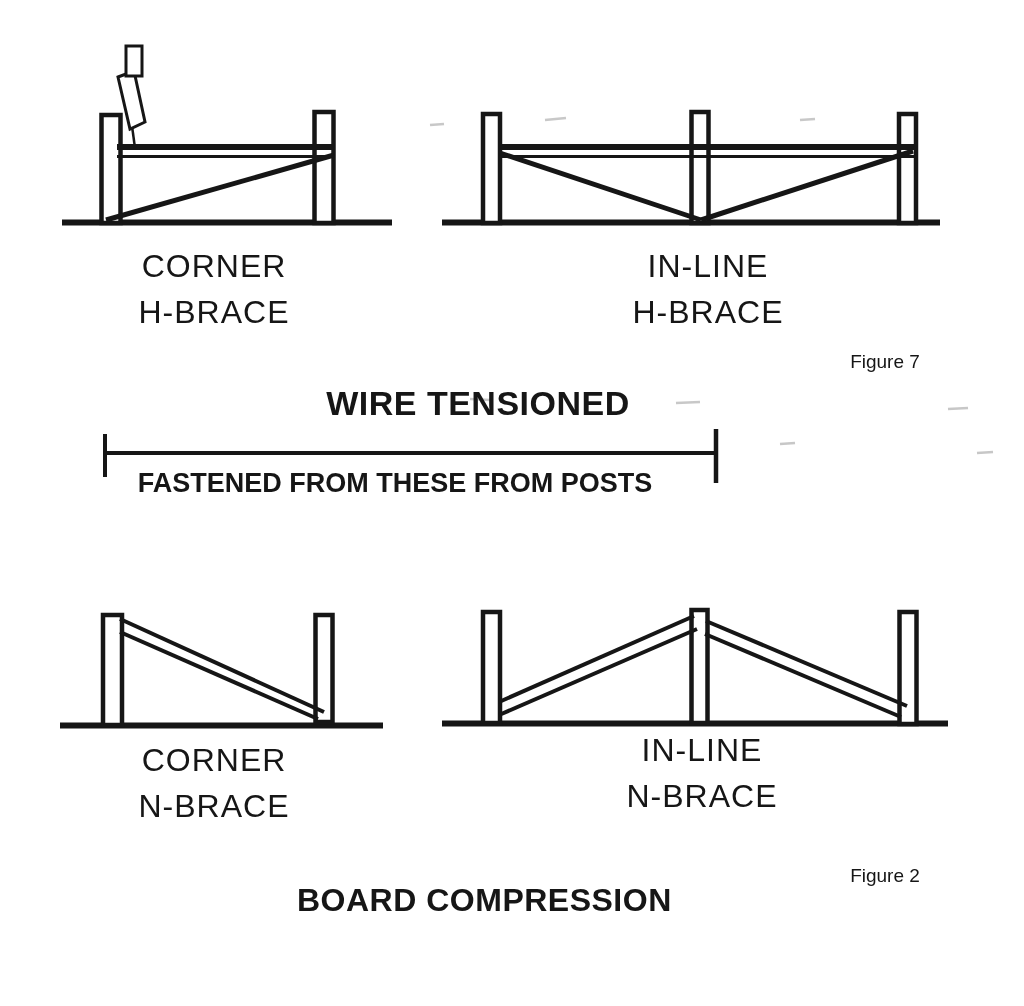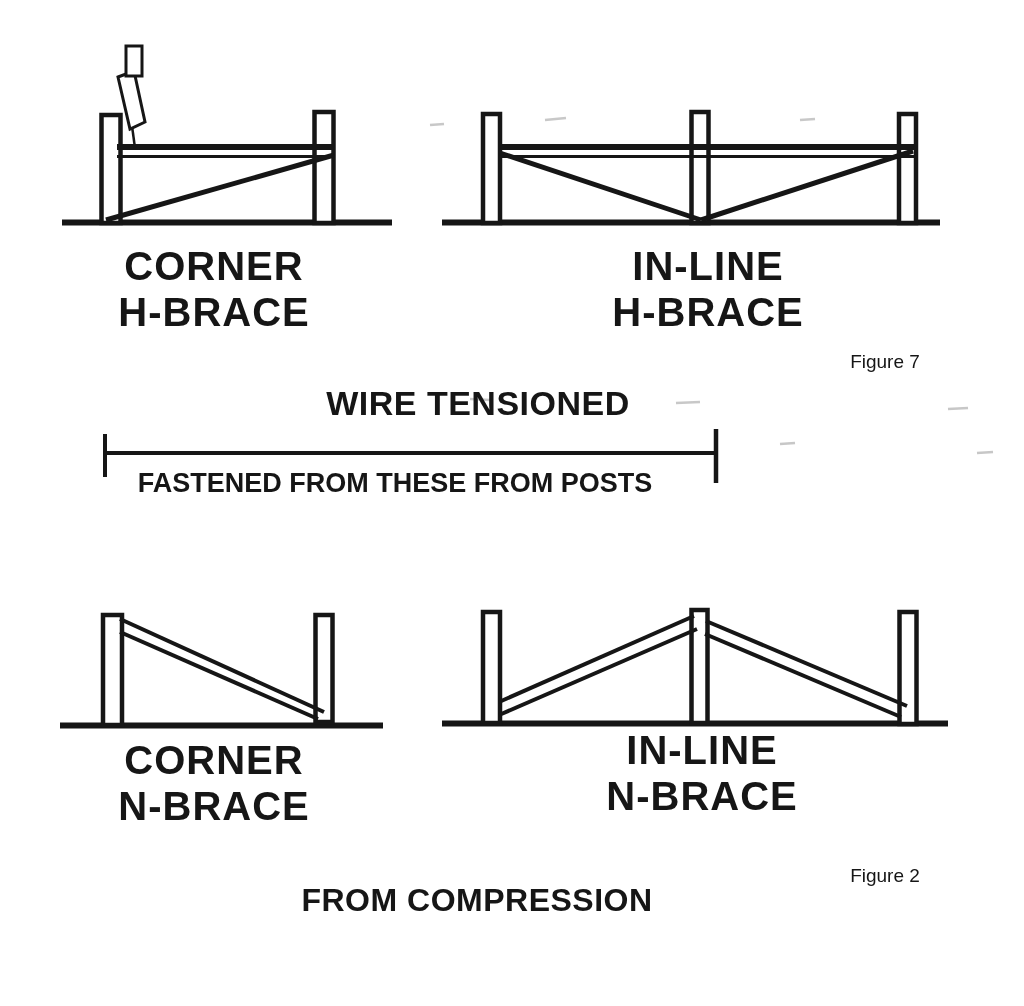"CORNER" .brace-label { font-size: 40px -> 32px; font-weight: bold -> normal }
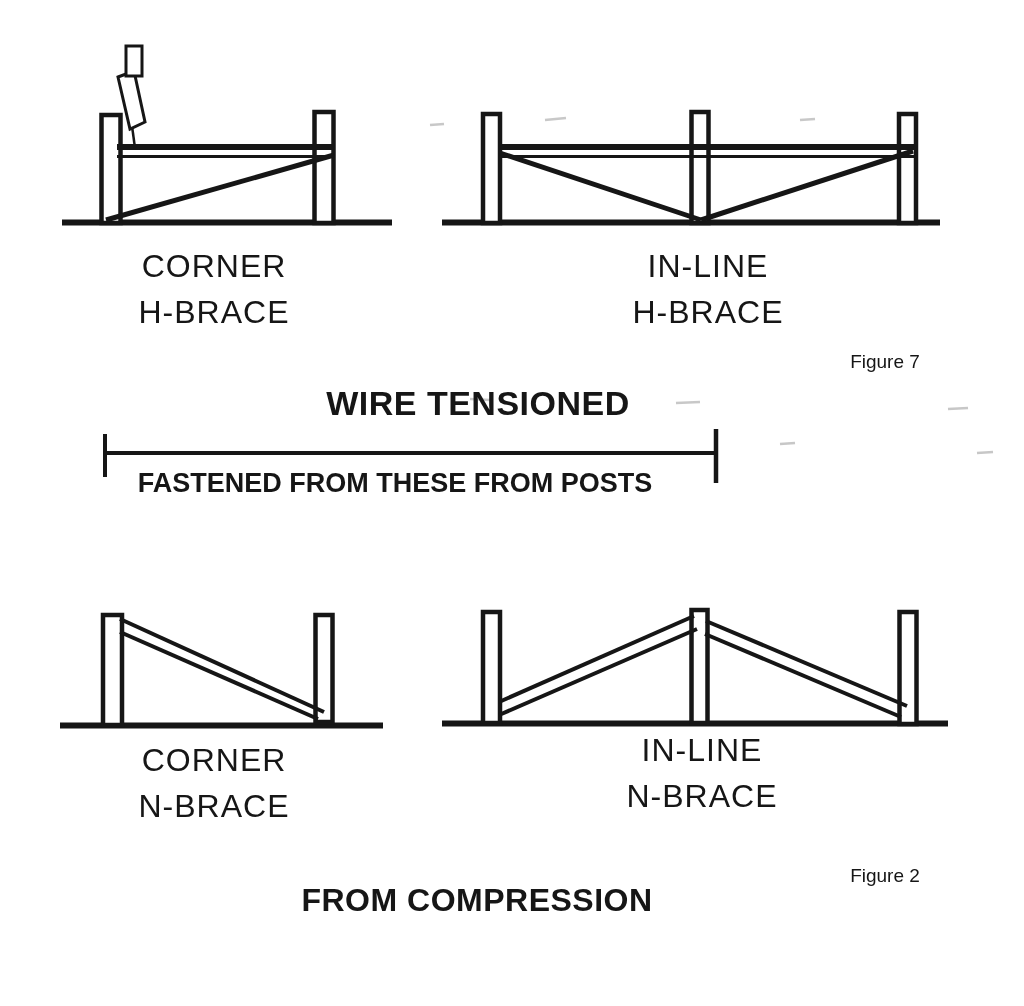"FROM COMPRESSION" div.lbl { text: FROM -> BOARD }
